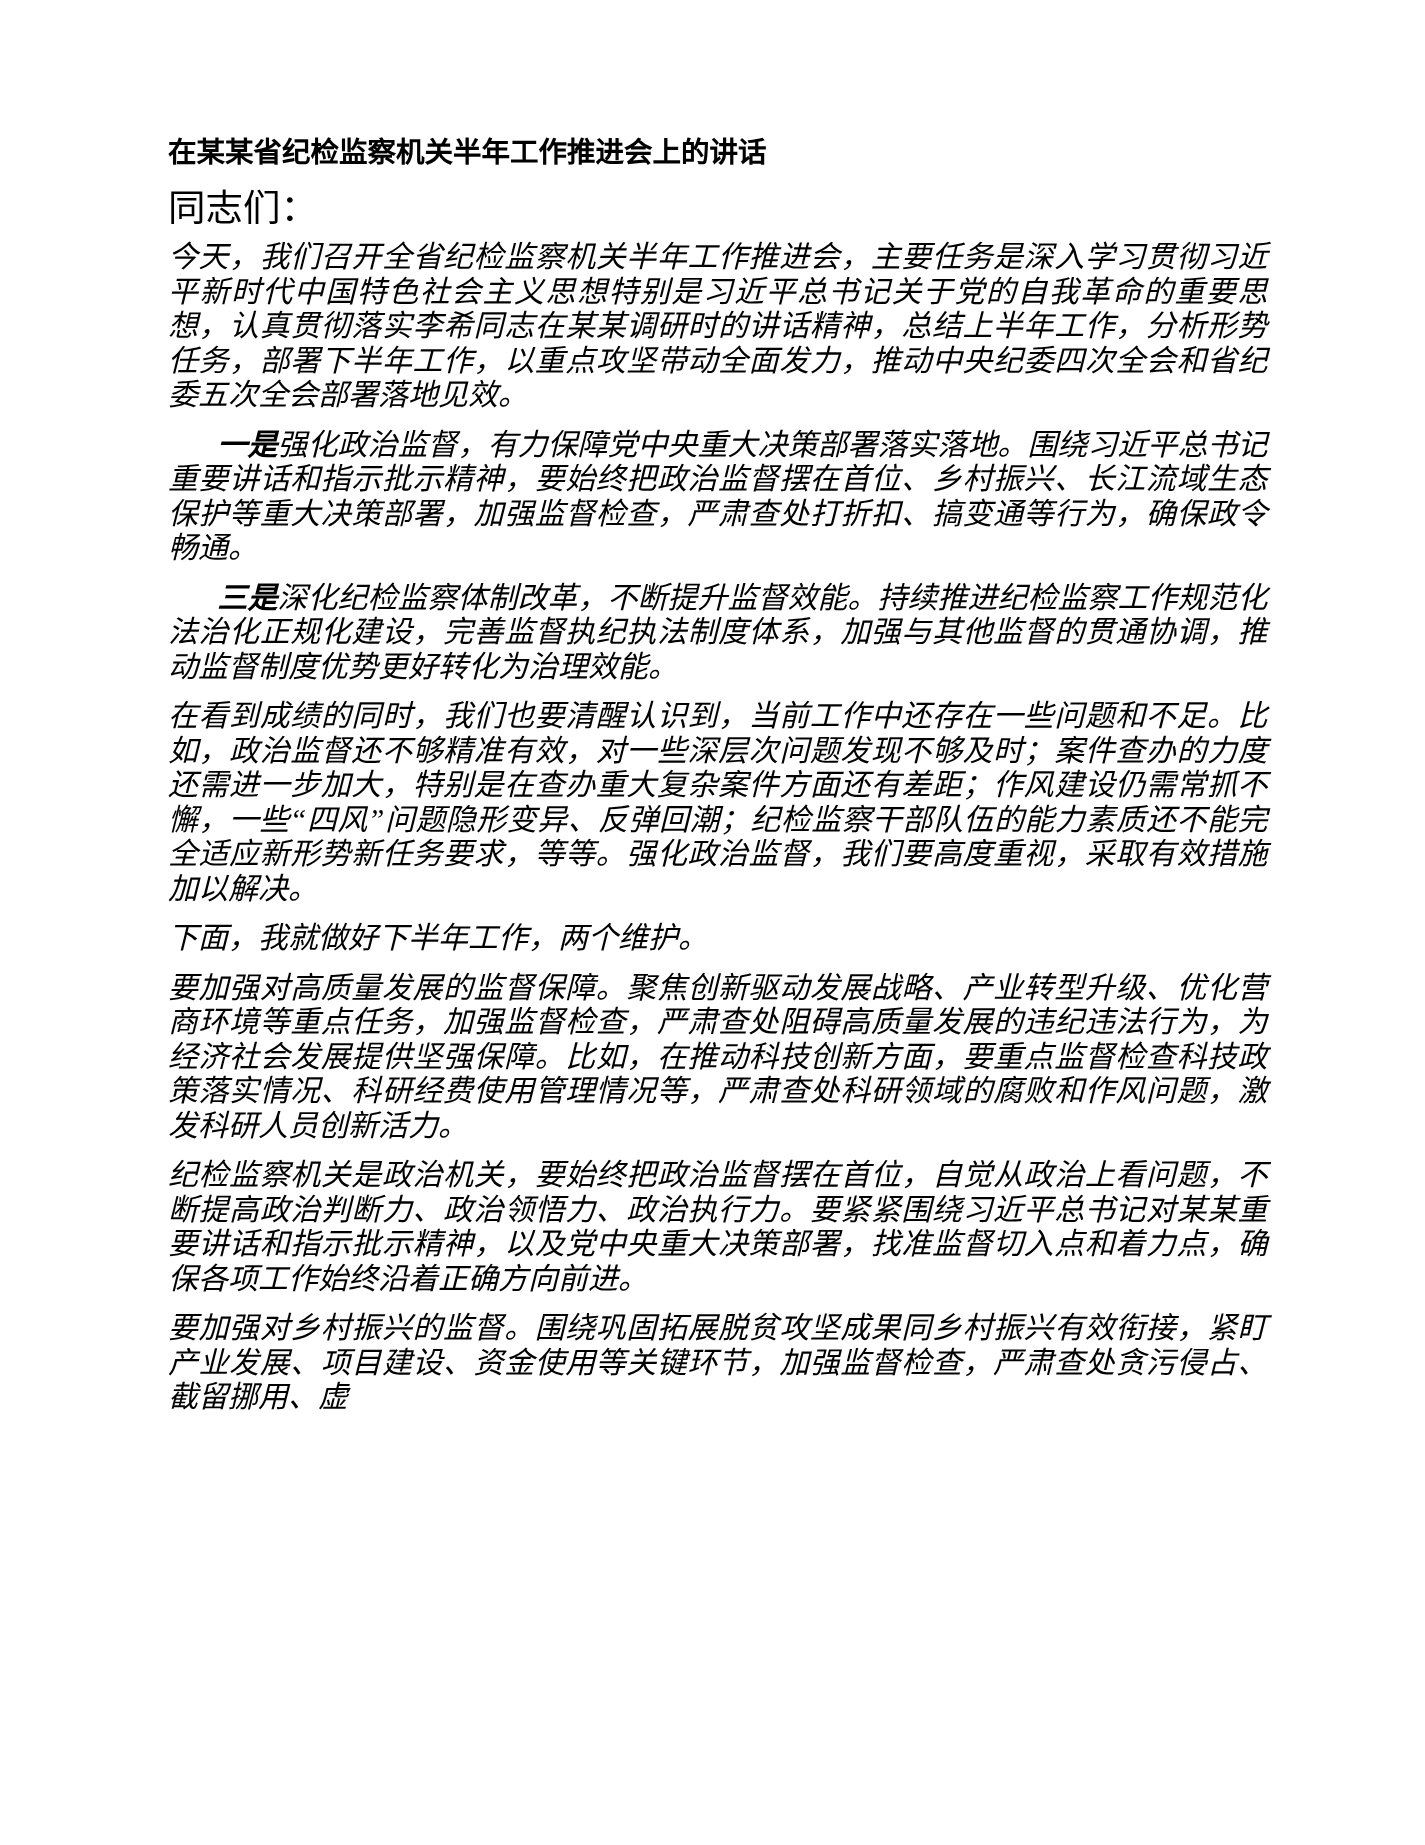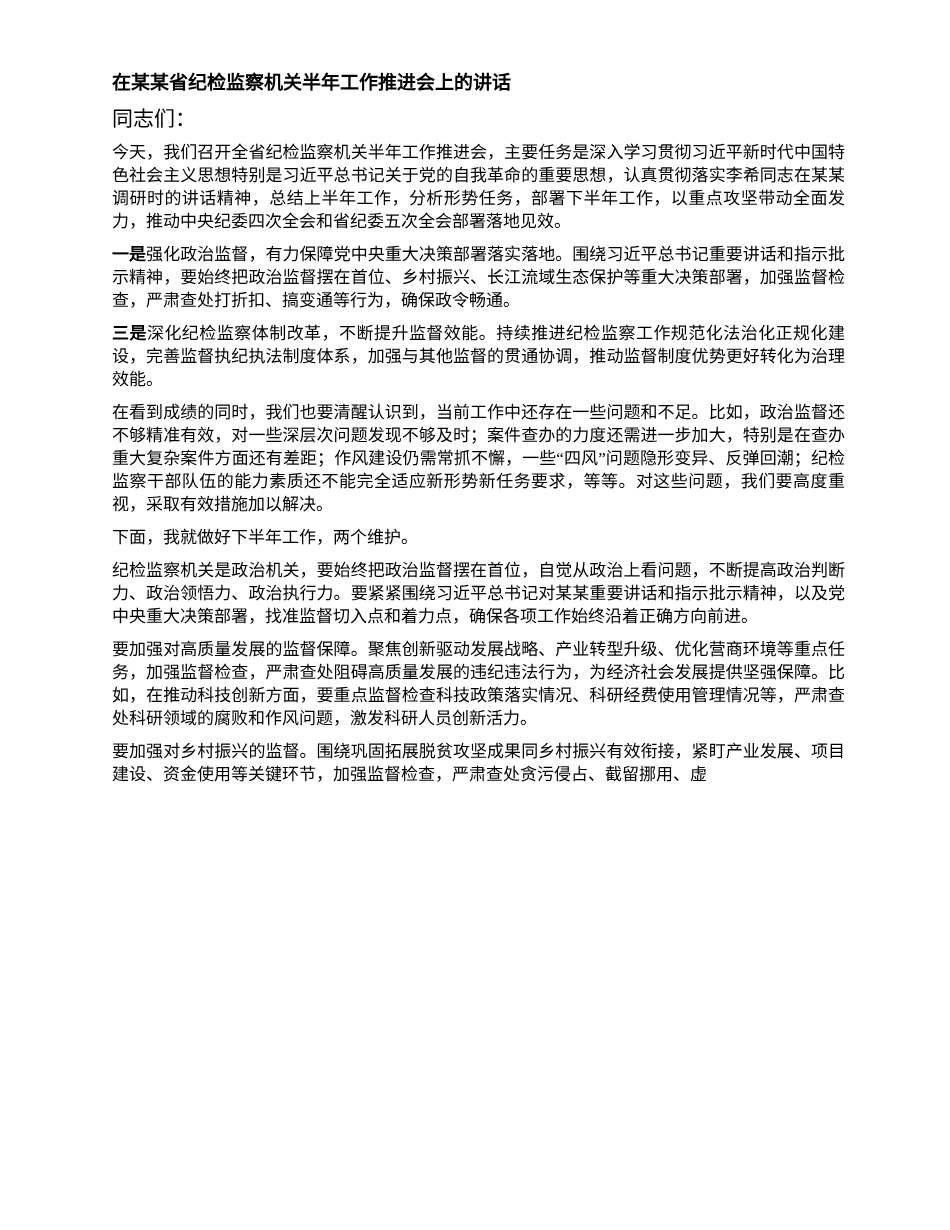"在某某省纪检监察机关半年工作推进会上的讲话" .page { padding: 71px 105px 0 112px -> 91px 105px 0 112px }
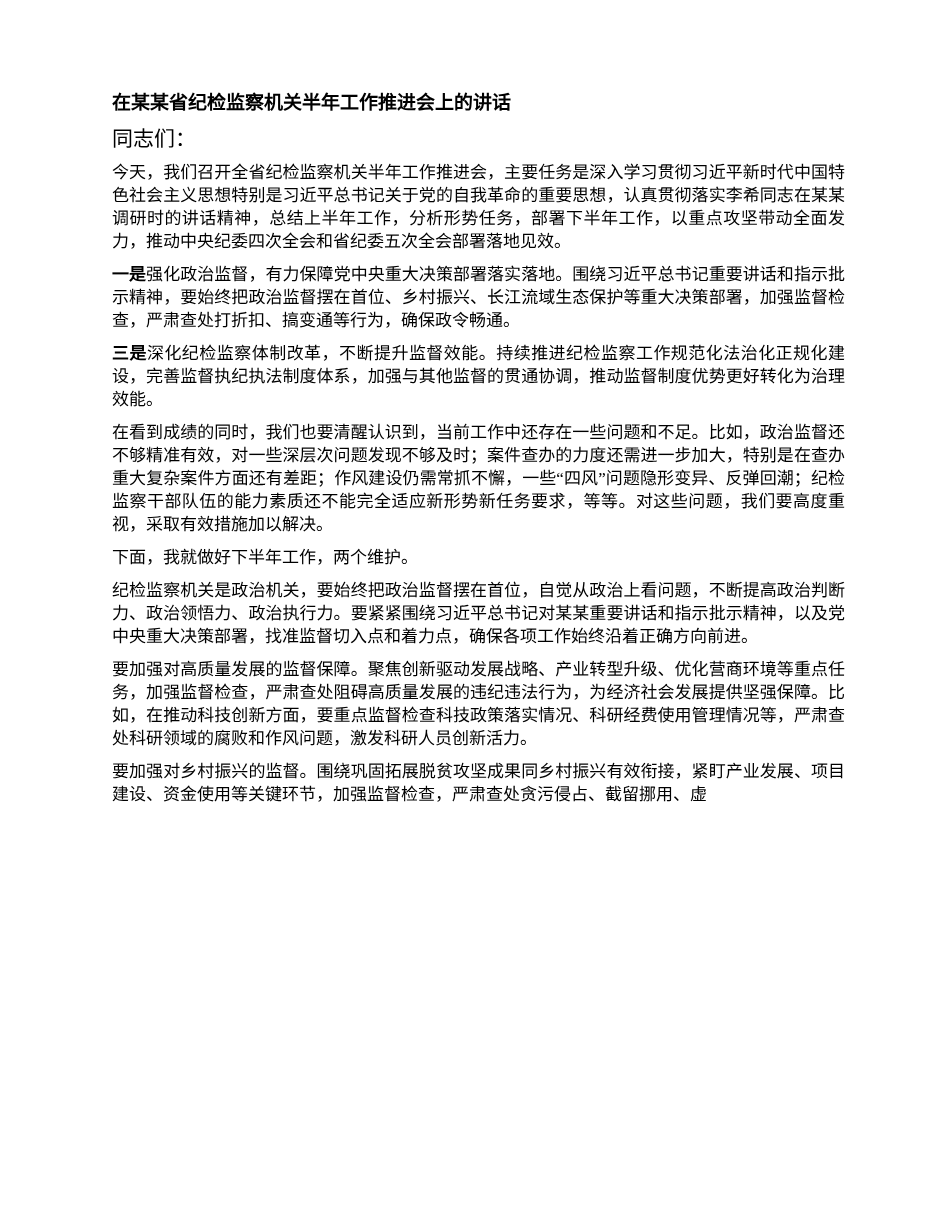"同志们：" .salutation { font-size: 21px -> 25px }
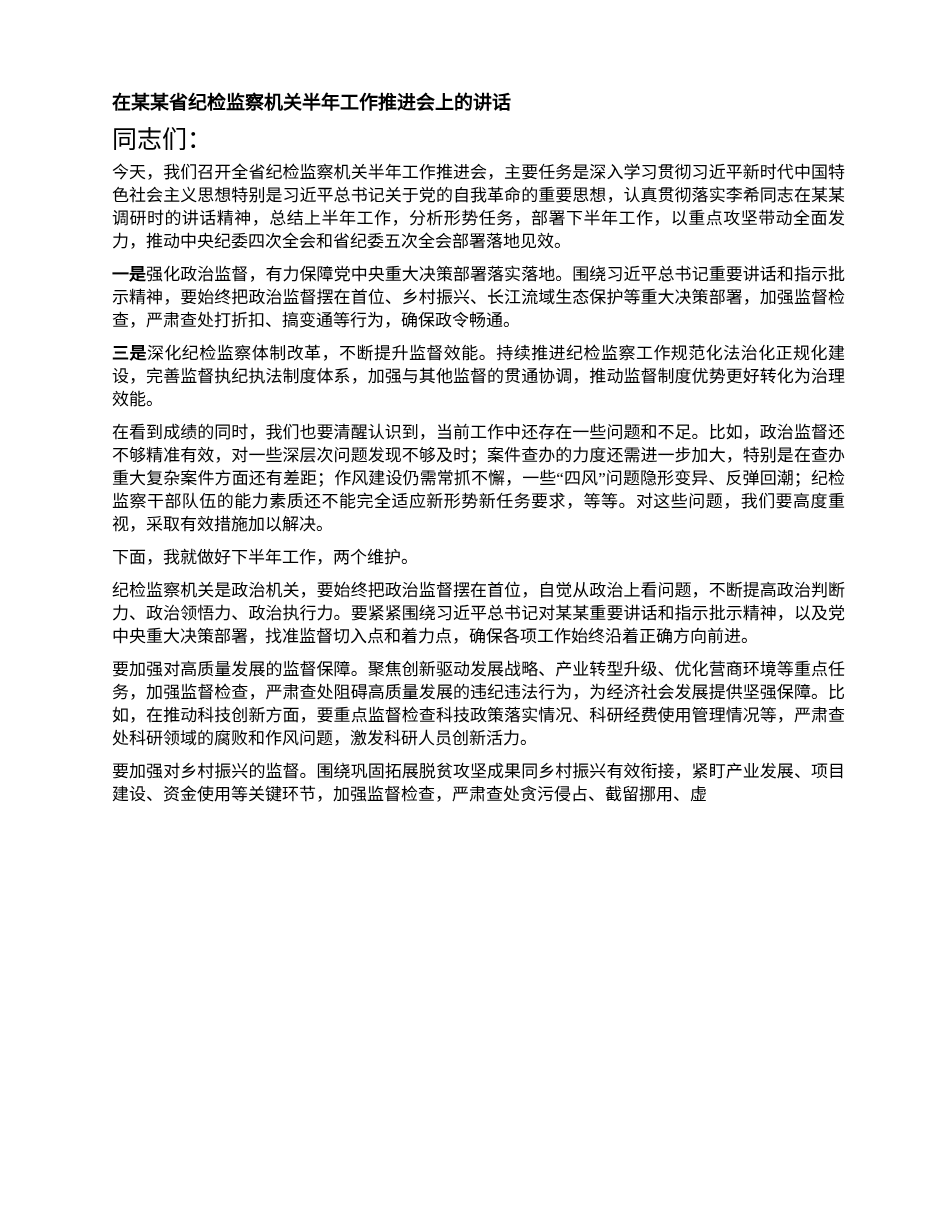"今天，我们召开全省纪检监察机关半年工作推进会，主要任务是深入学习贯彻习近平新时代" .para { font-size: 17px -> 20px; font-style: none -> italic }
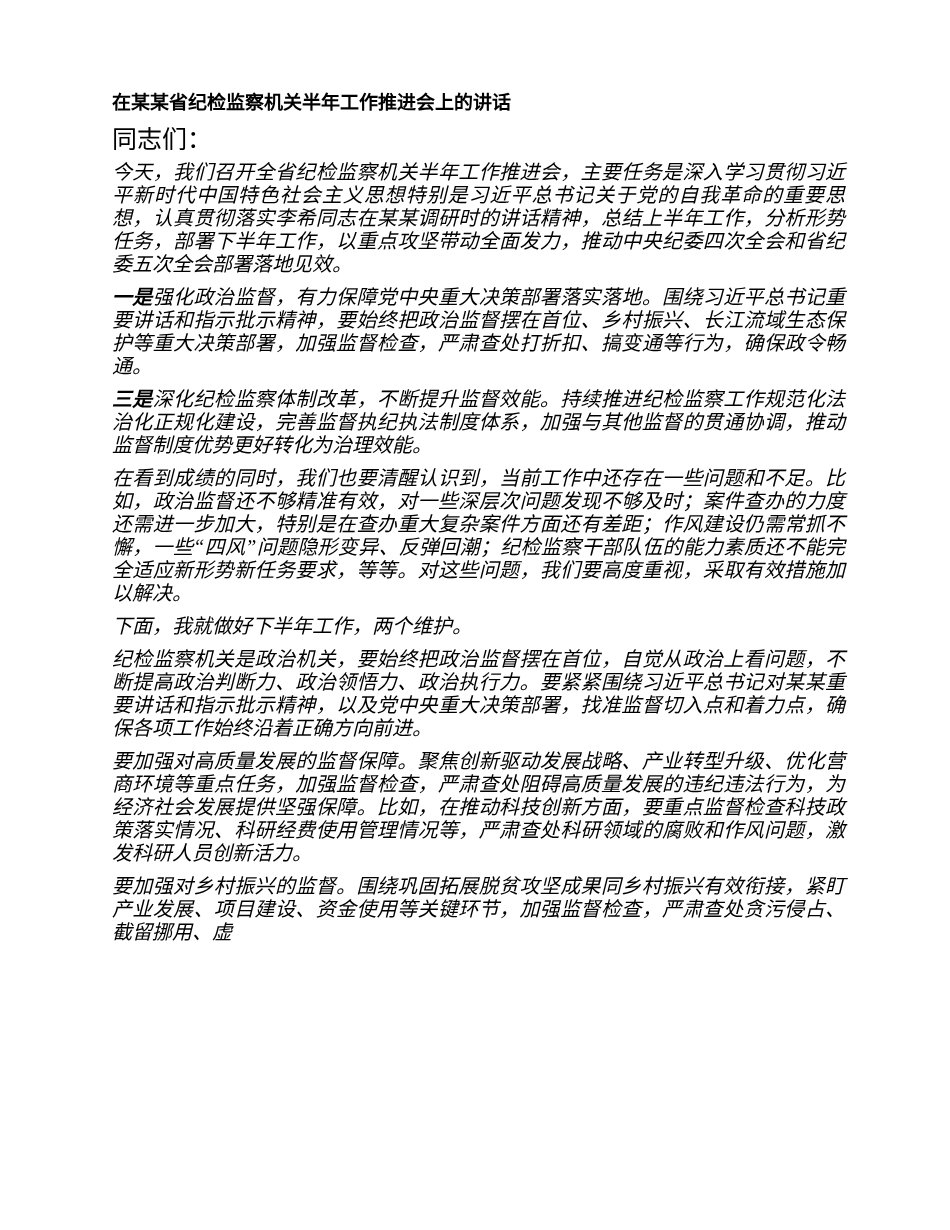"一是" .para b, .para strong { margin-left: none -> 33px }
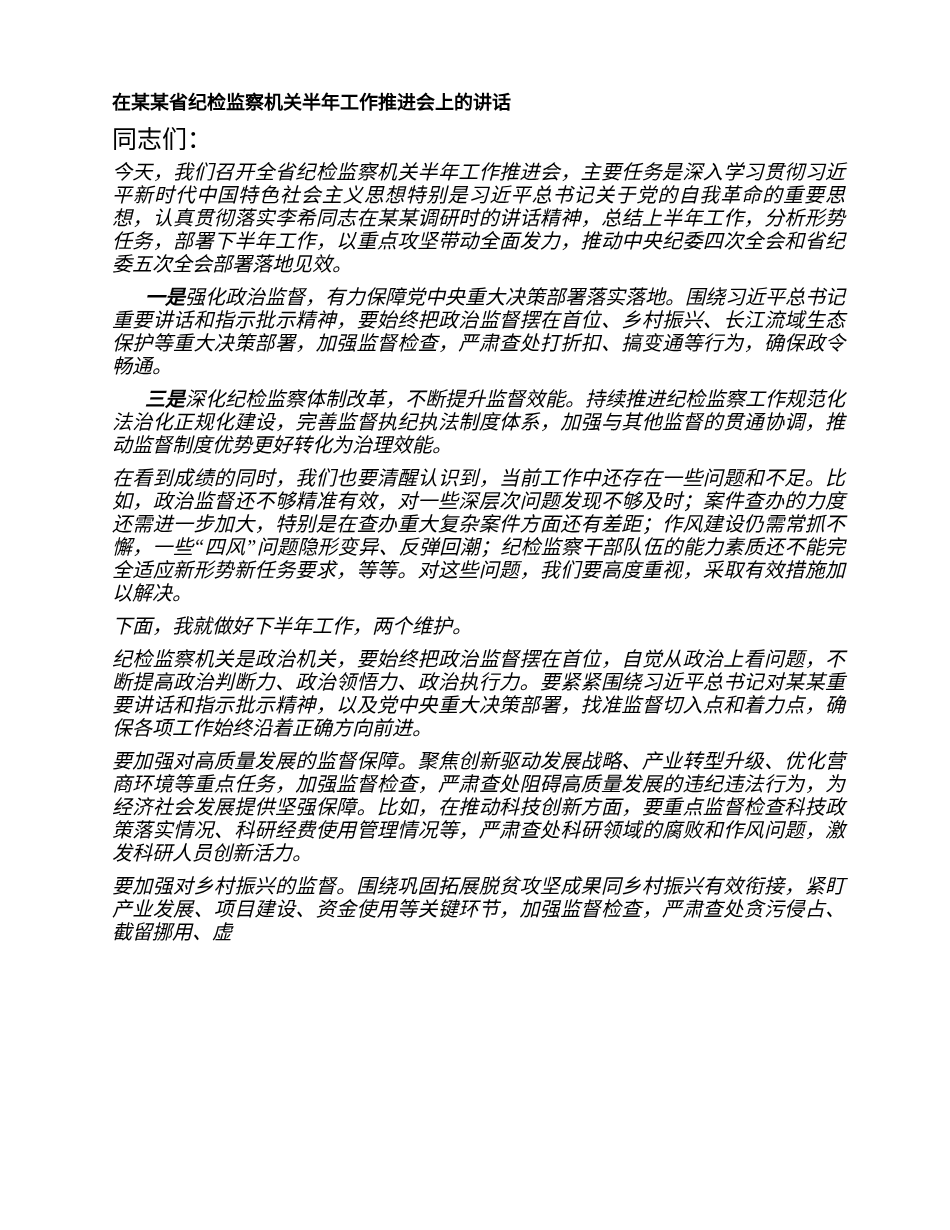"在看到成绩的同时，我们也要清醒认识到，当前工作中还存在一些问题和不足。比如，政治" span { text: 对这些问题 -> 强化政治监督 }
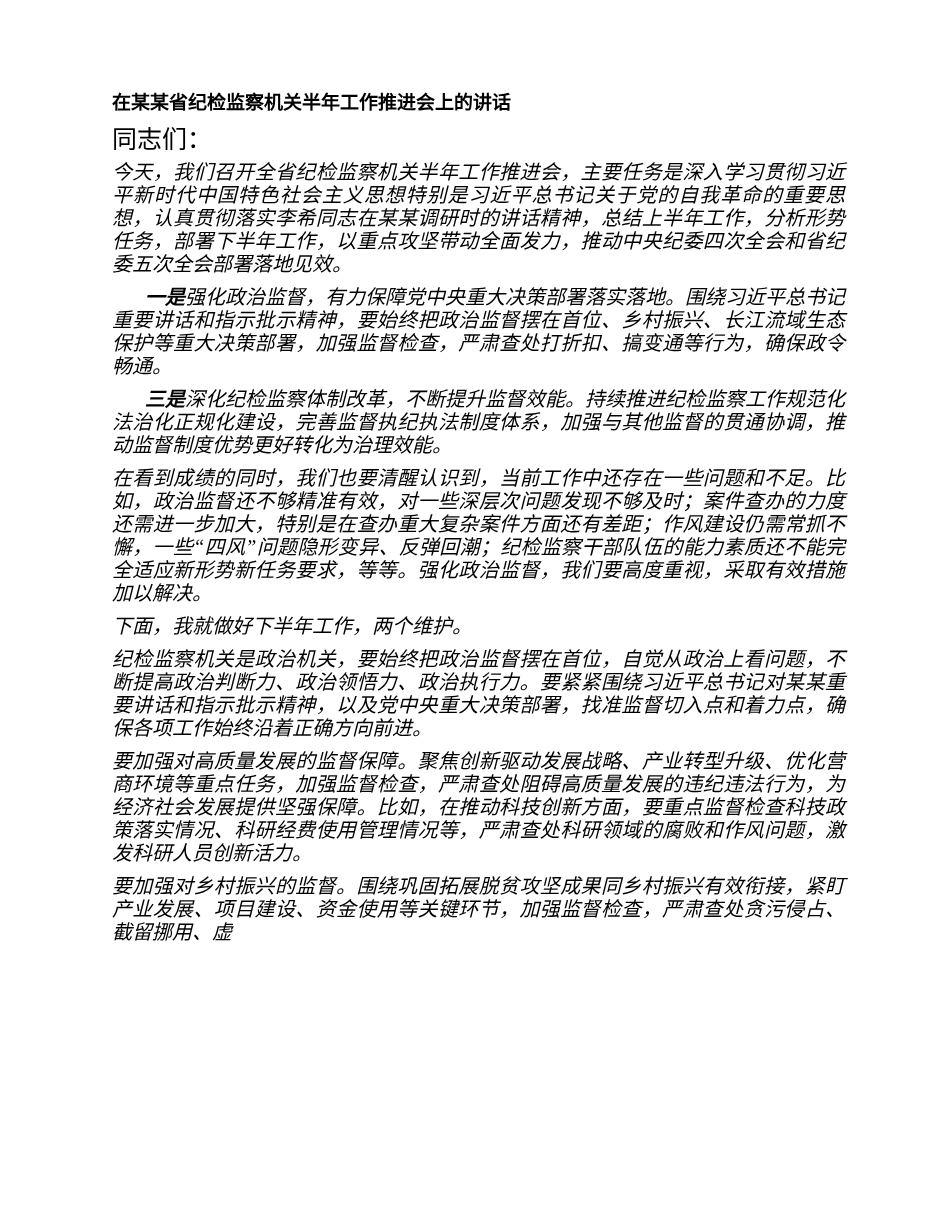"纪检监察机关是政治机关，要始终把政治监督摆在首位，自觉从政治上看问题，不断提高政" p.para { order: before "要加强对高质量发展的监督保障。聚焦创新驱动发展战略、产业转型升级、优化营商环境等" -> after "要加强对高质量发展的监督保障。聚焦创新驱动发展战略、产业转型升级、优化营商环境等" }
